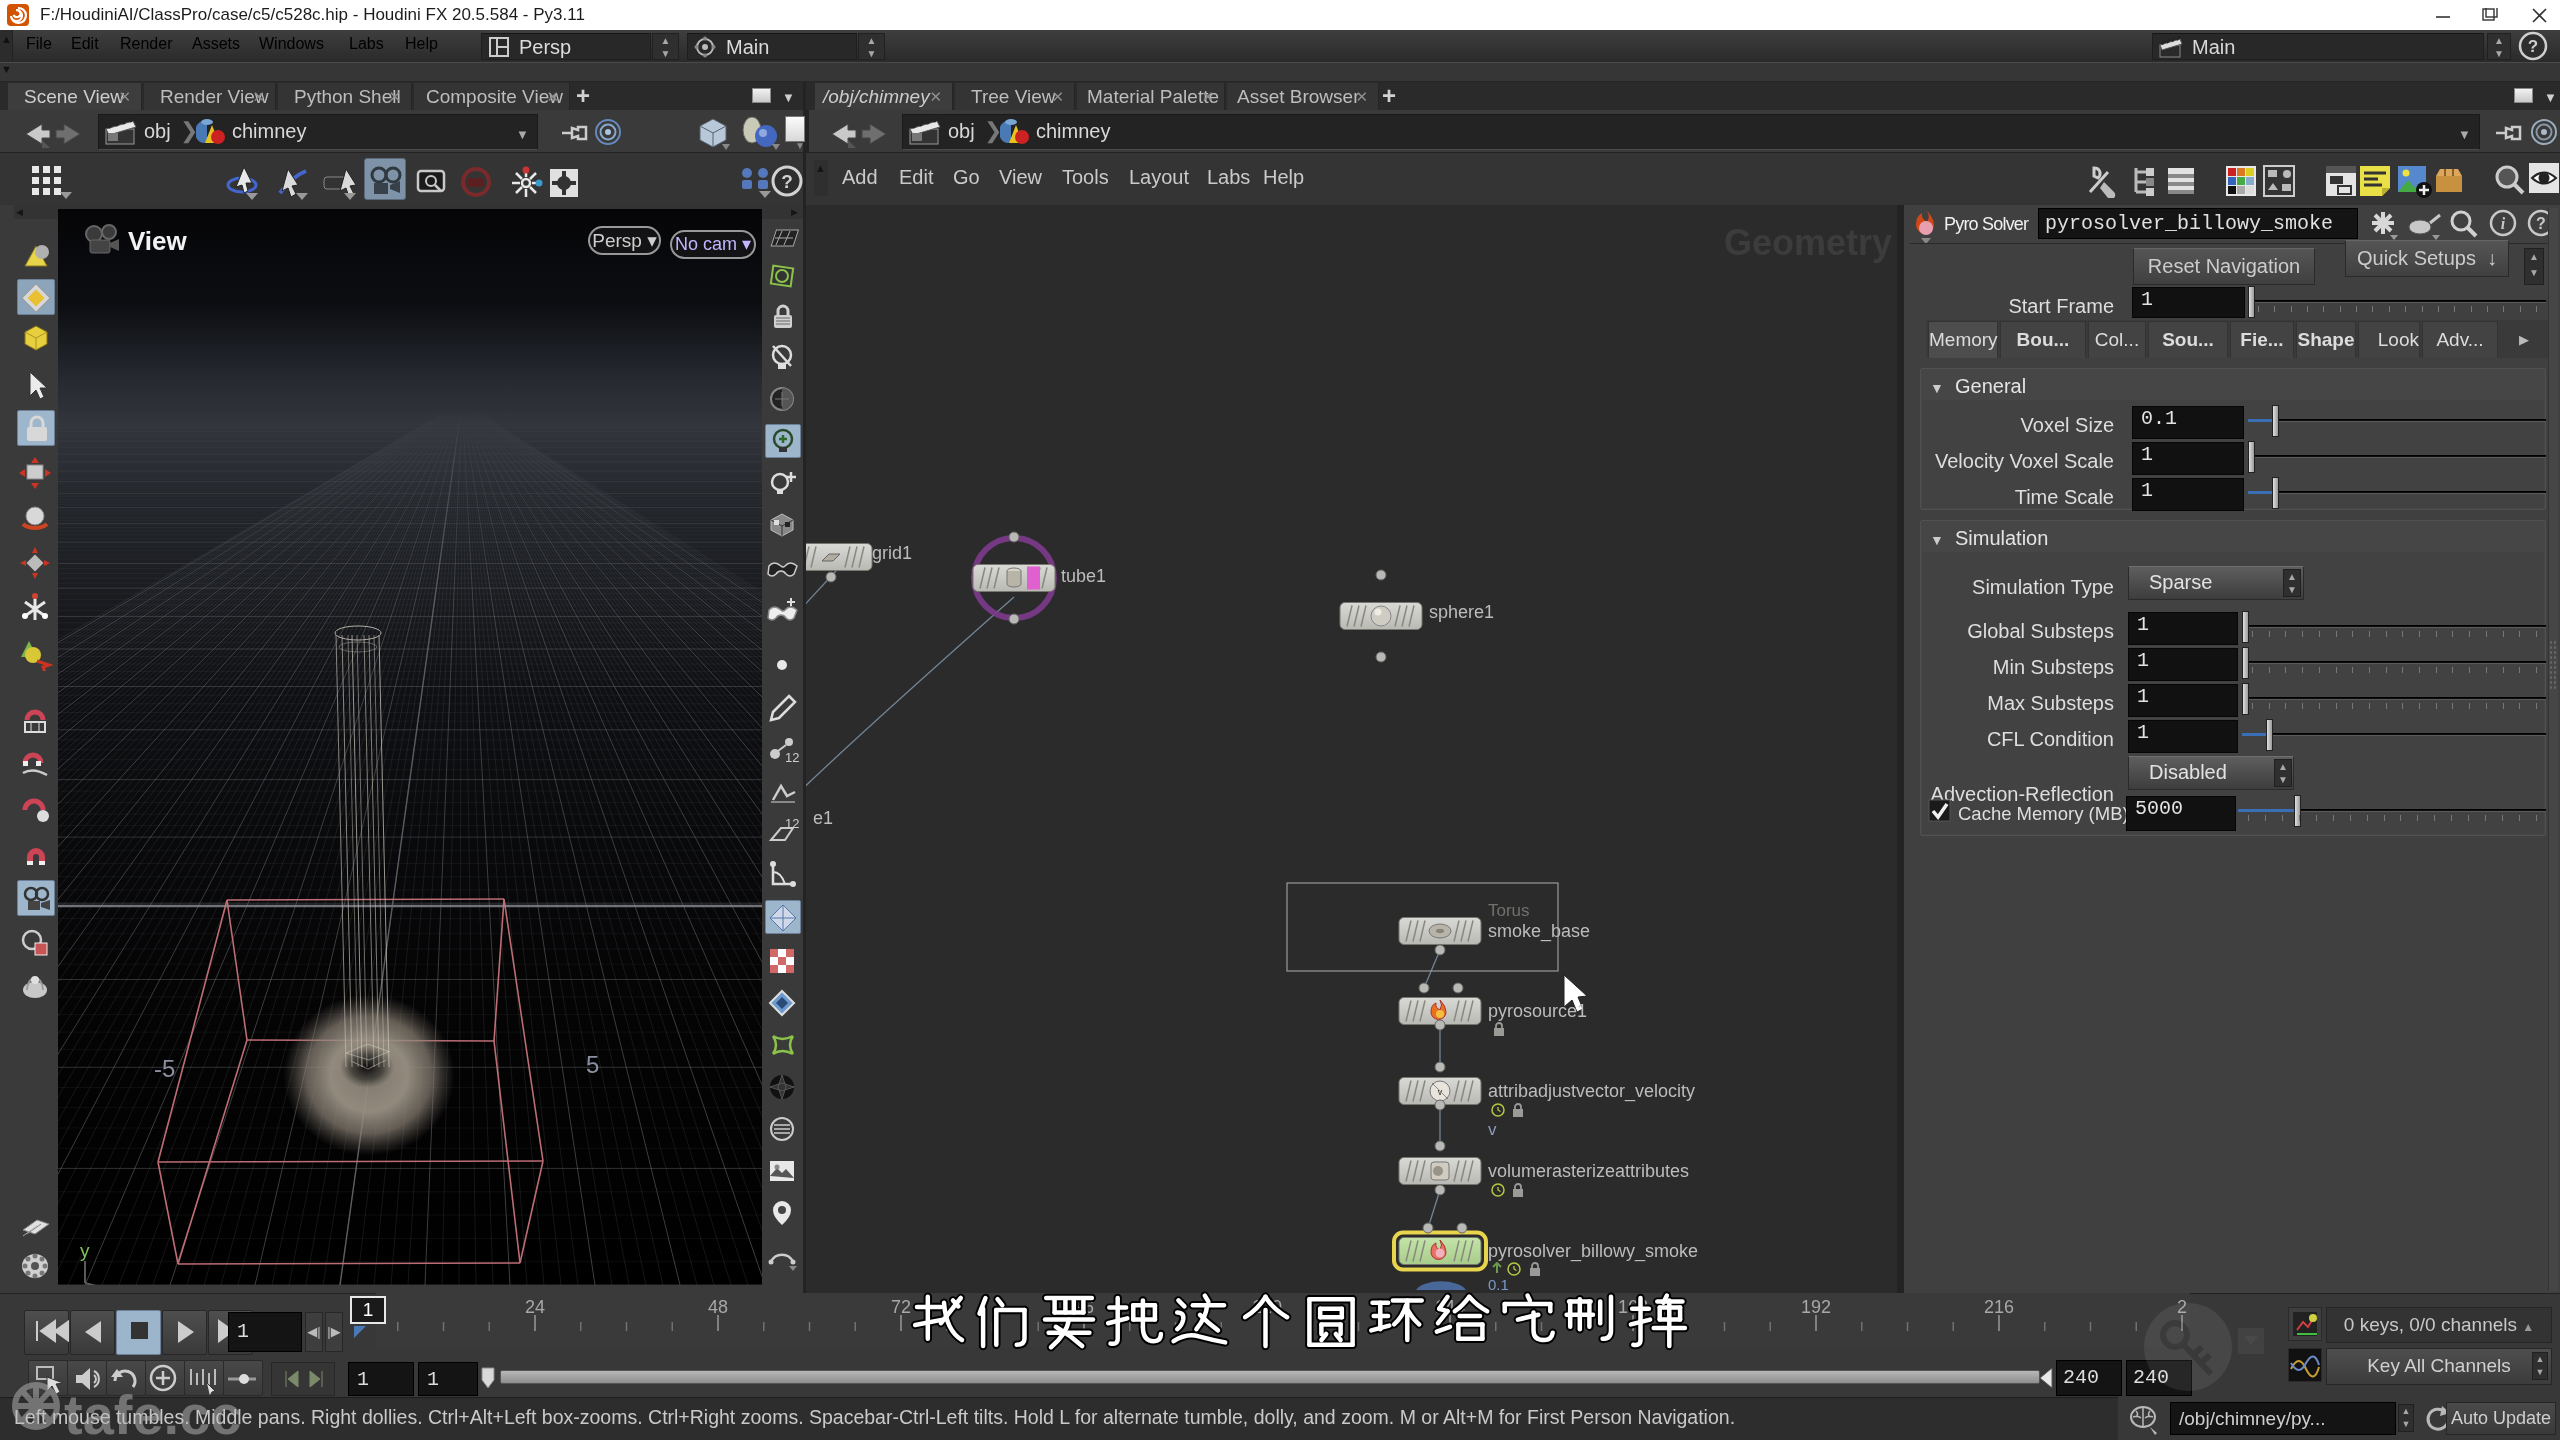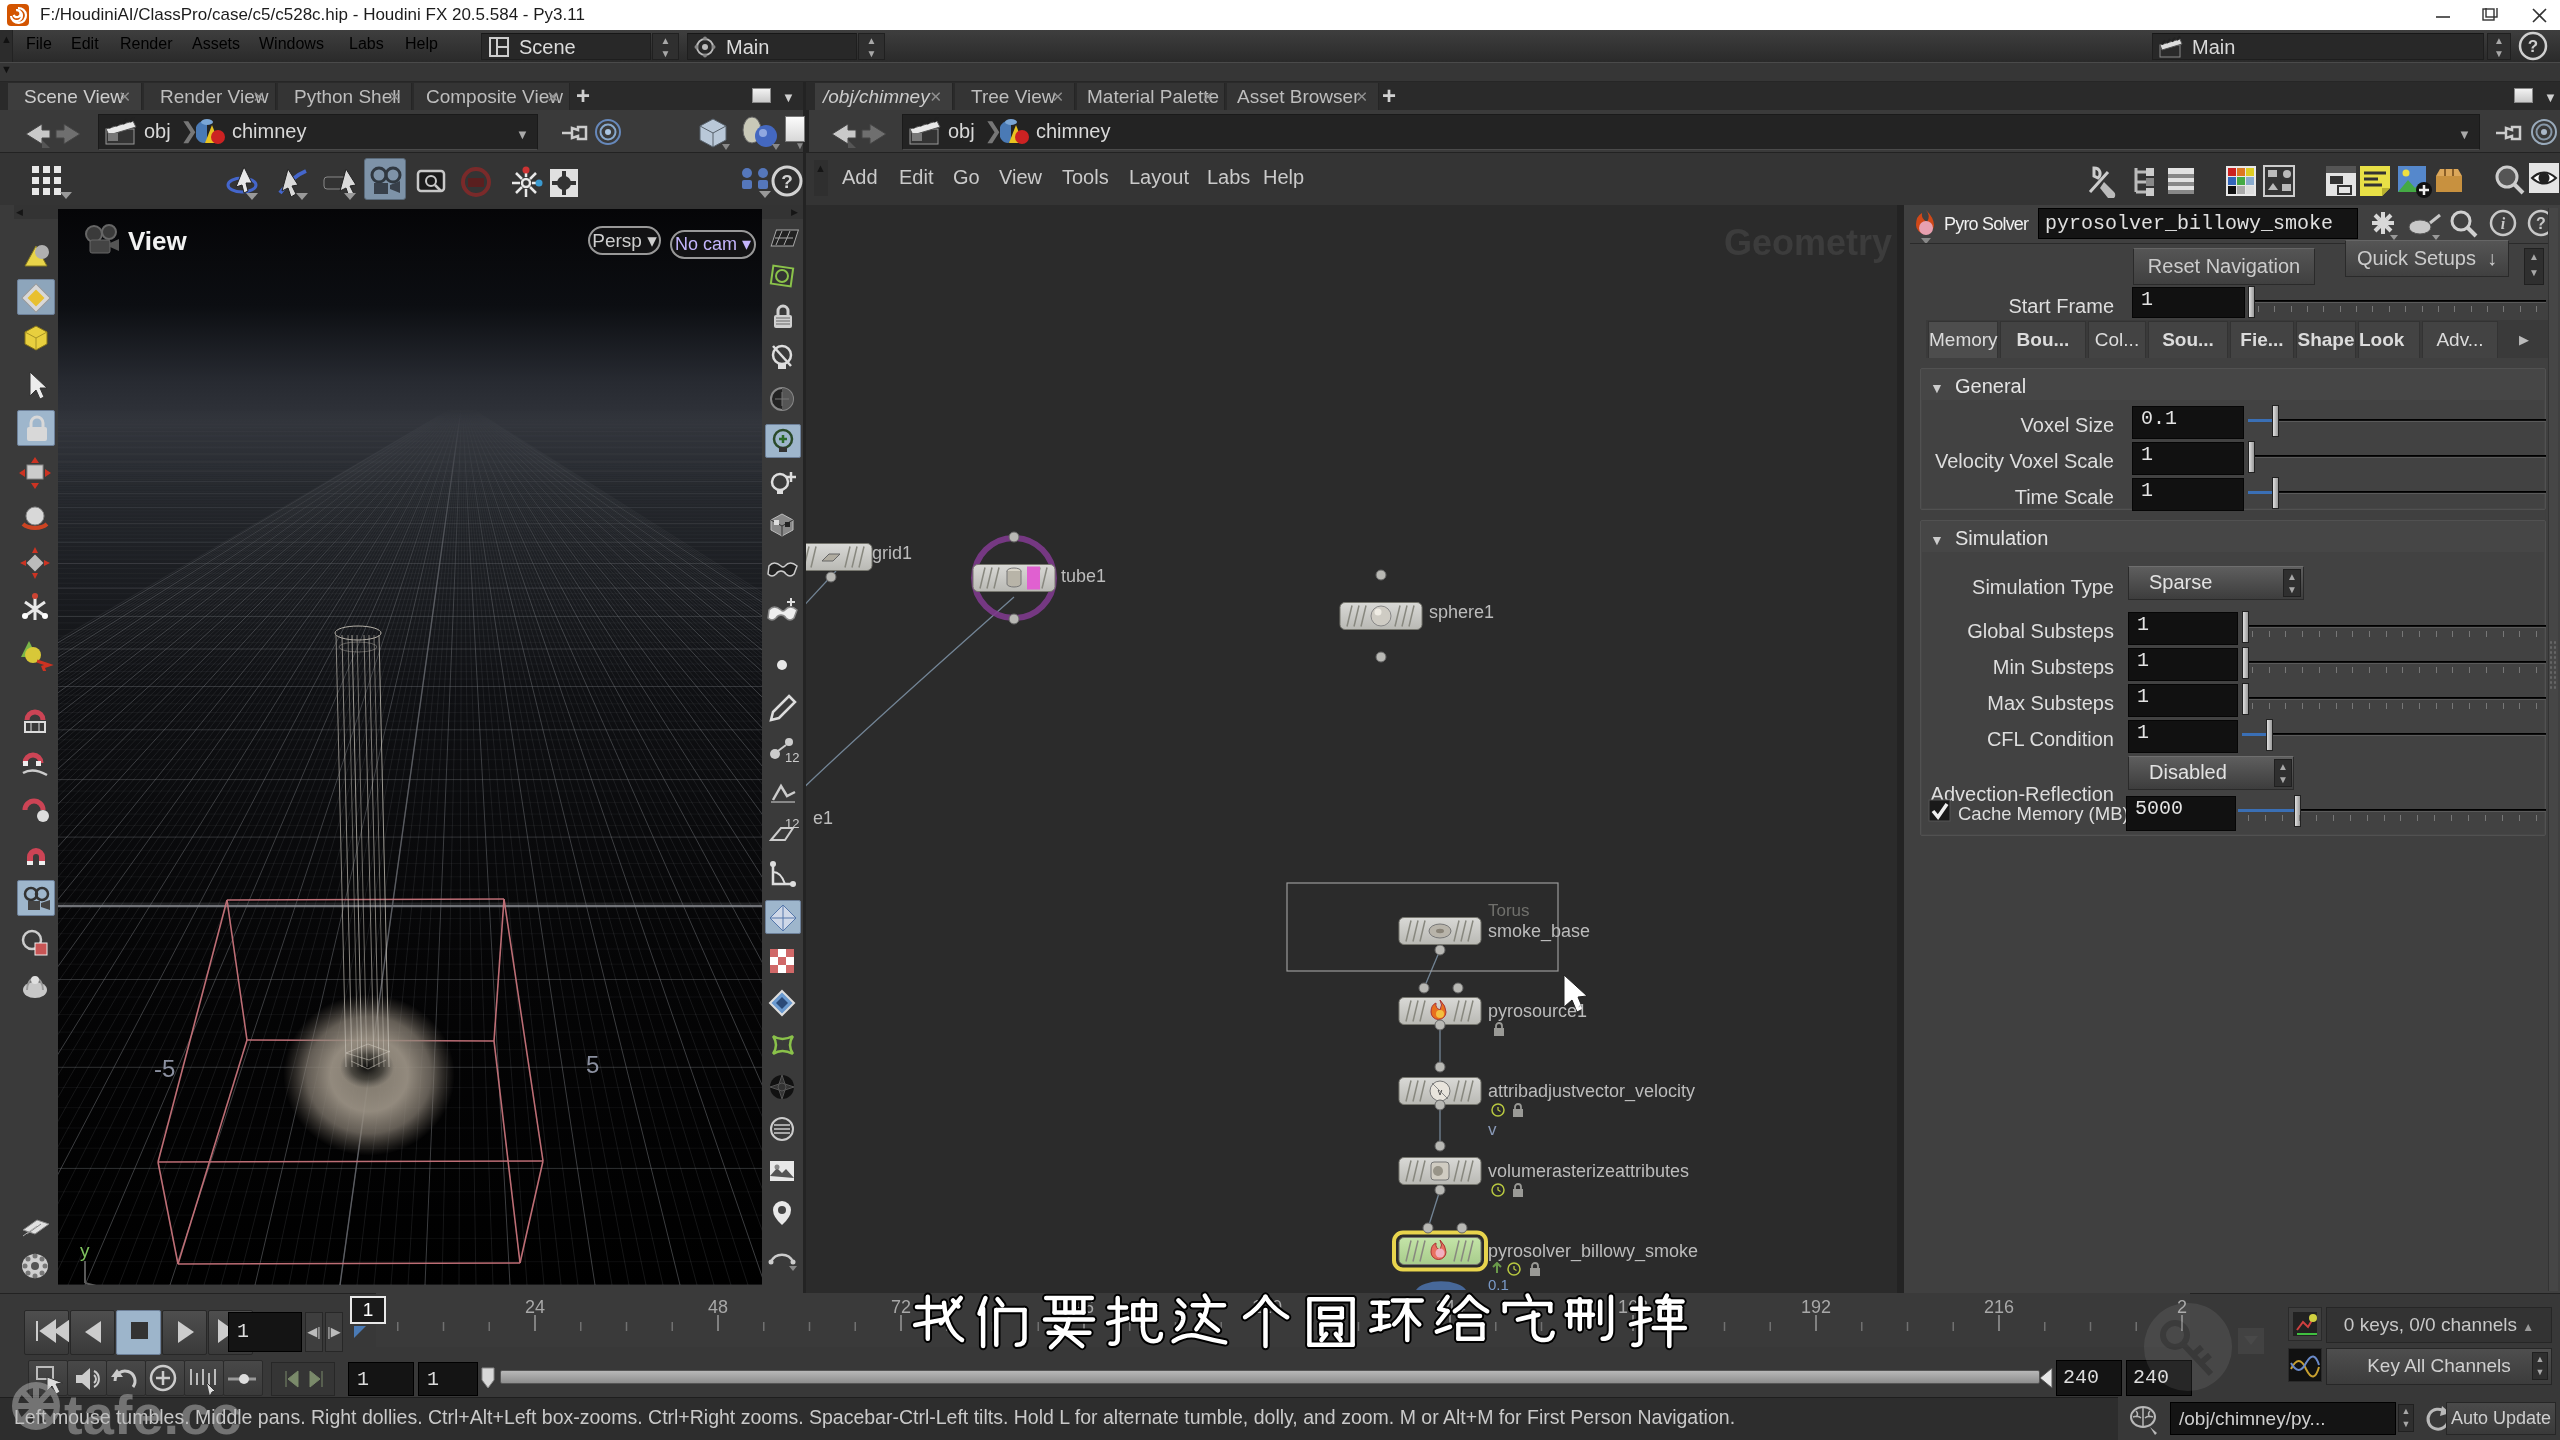"Scene" div.abs { text: Scene -> Persp }
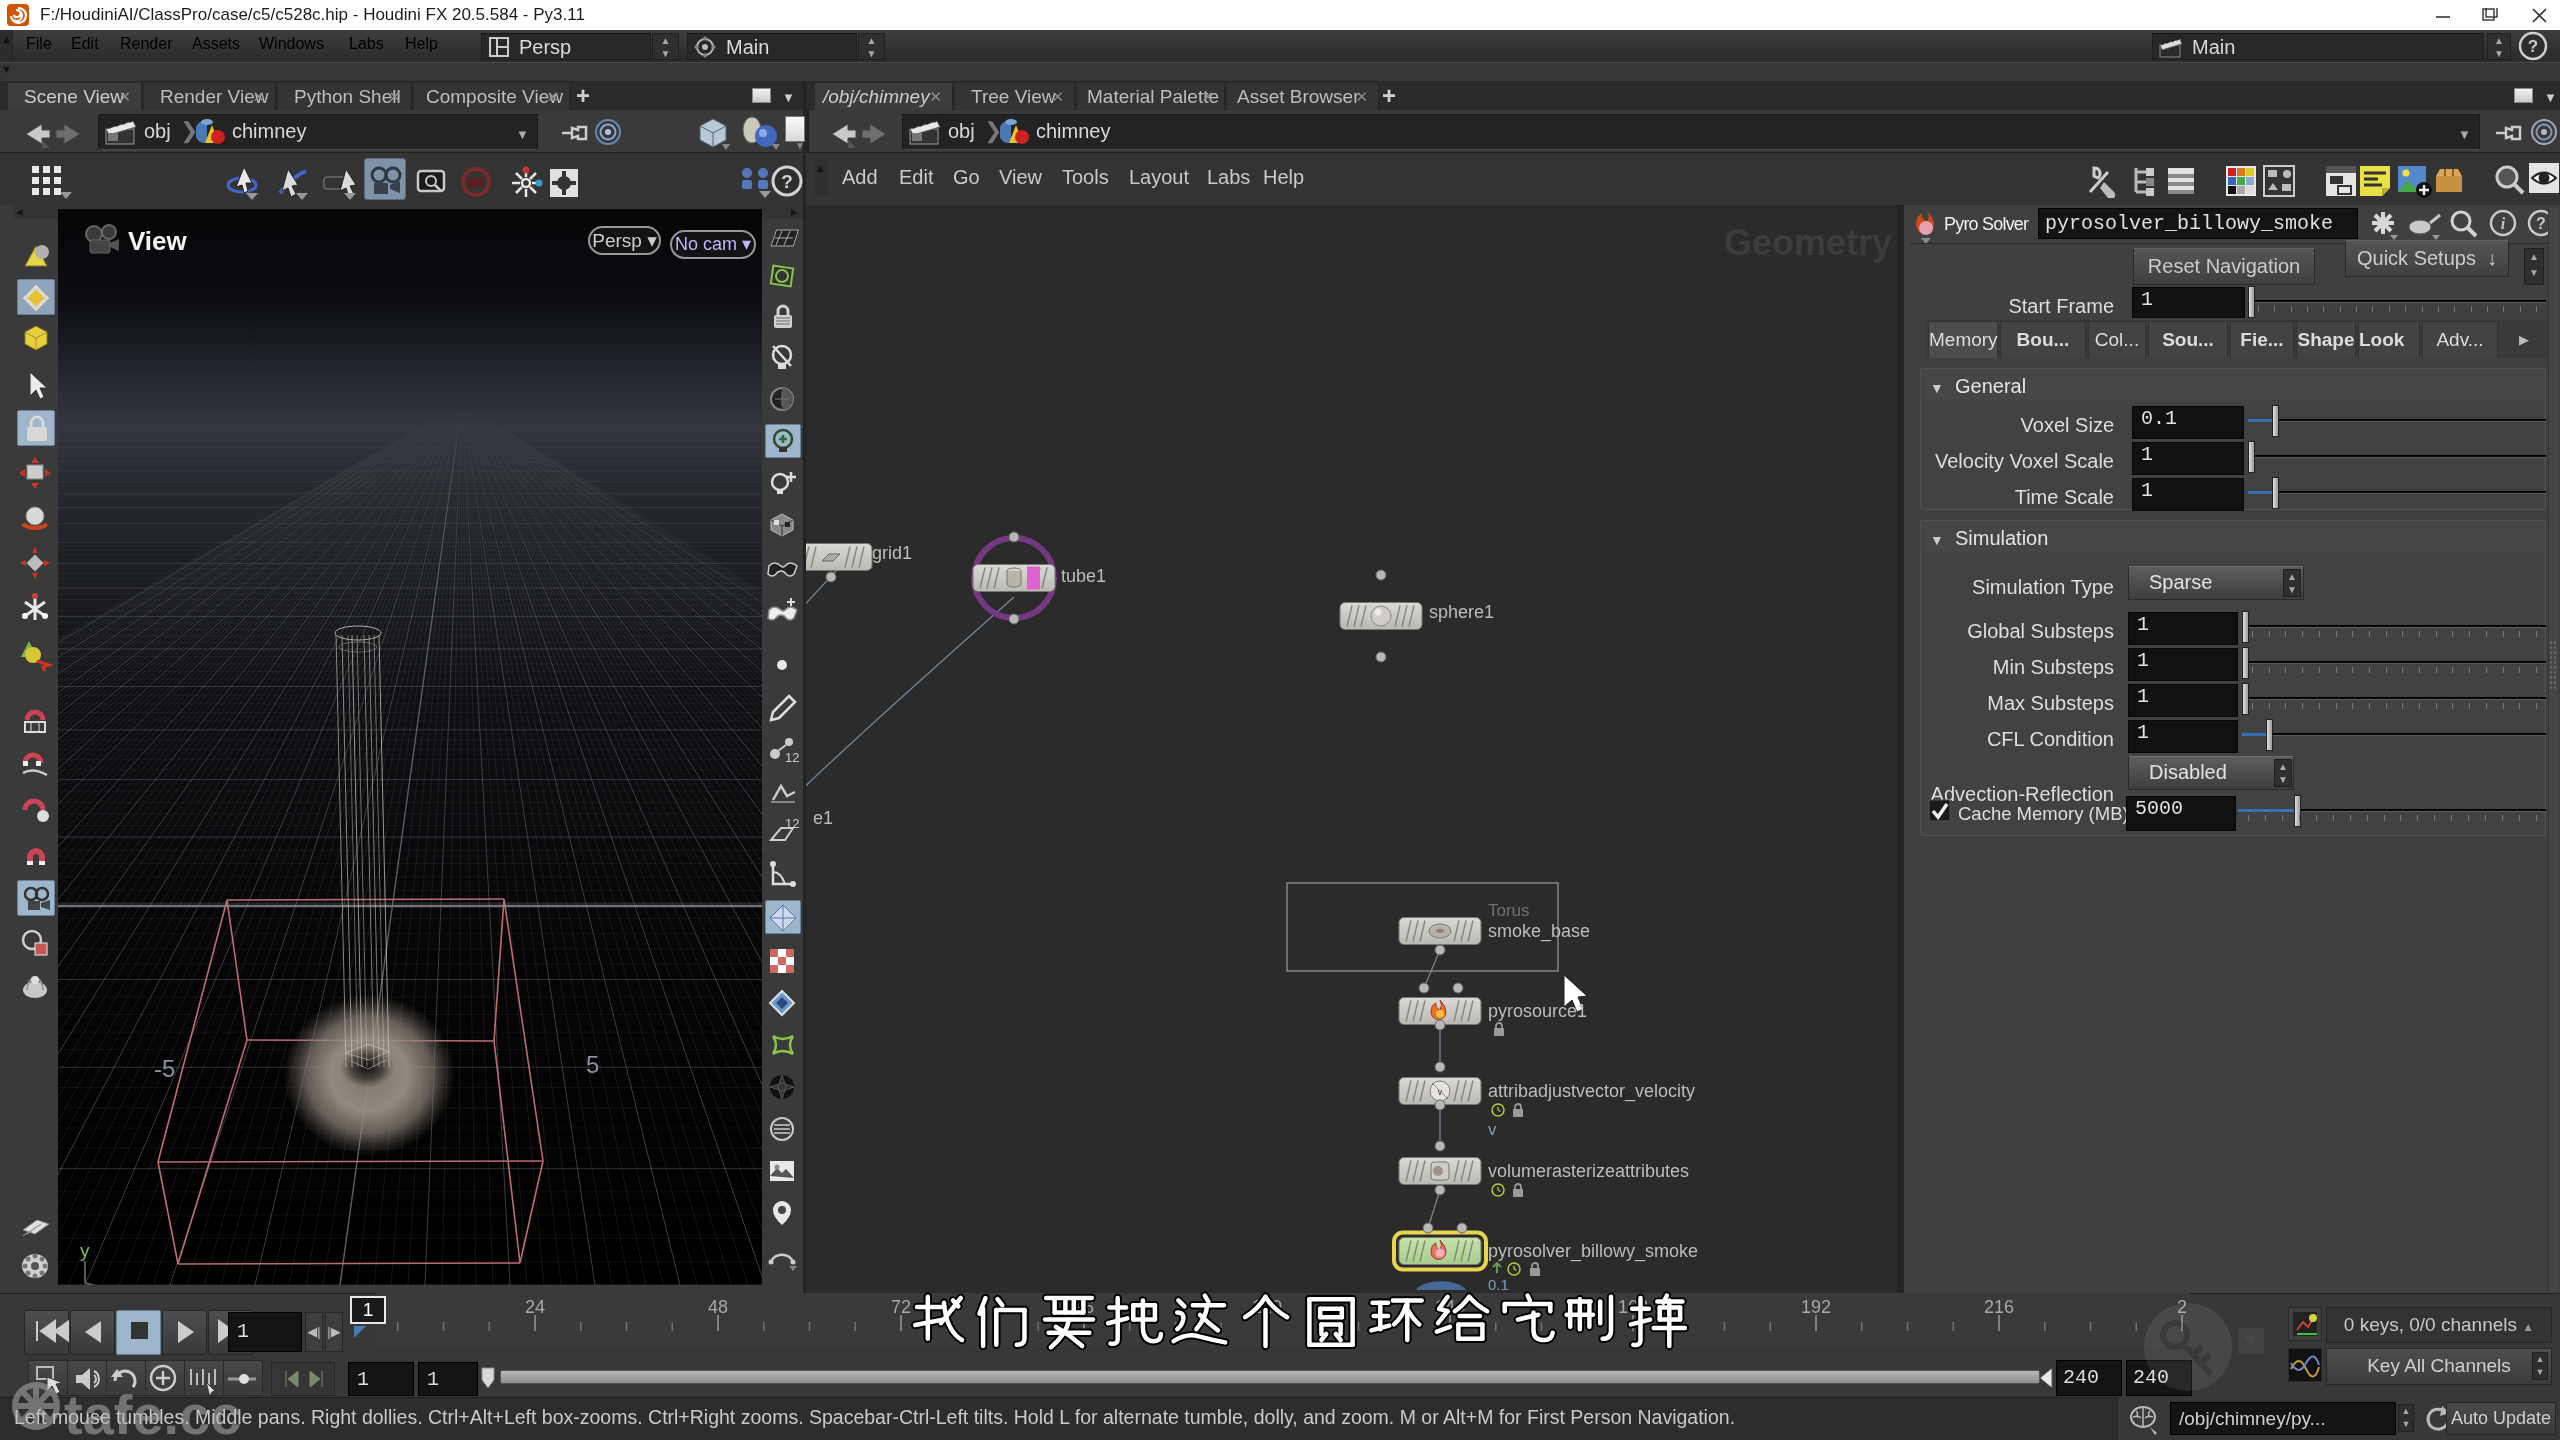"Look" div.abs { font-weight: bold -> normal; text-align: left -> right }
